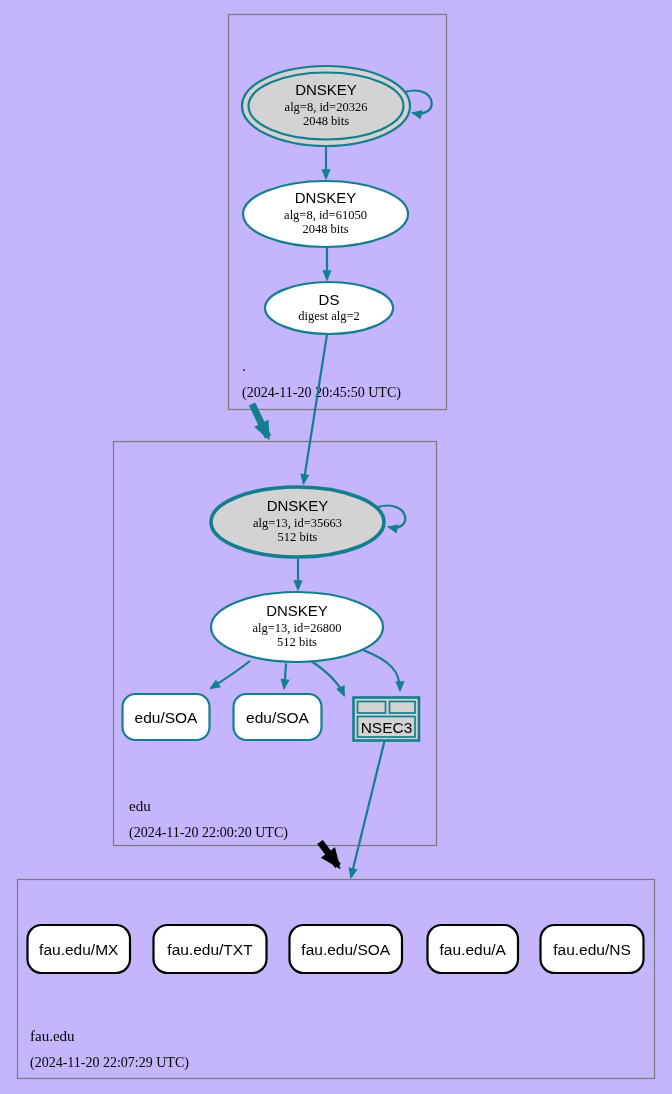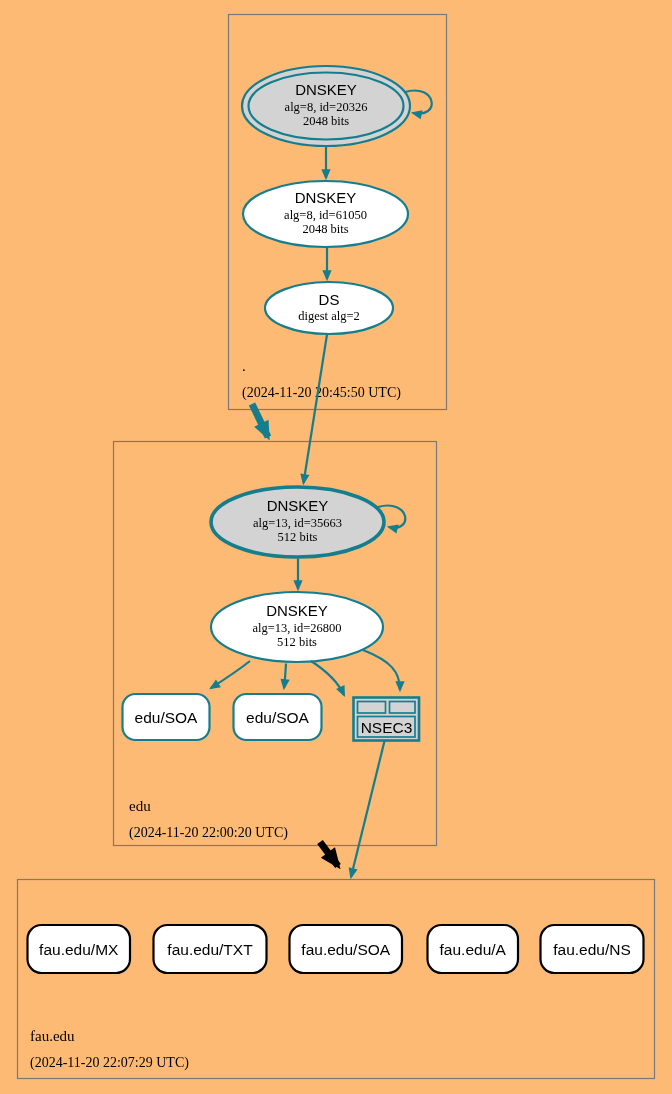"DNSKEY" .stage { background: #fdba74 -> #c4b5fd }
